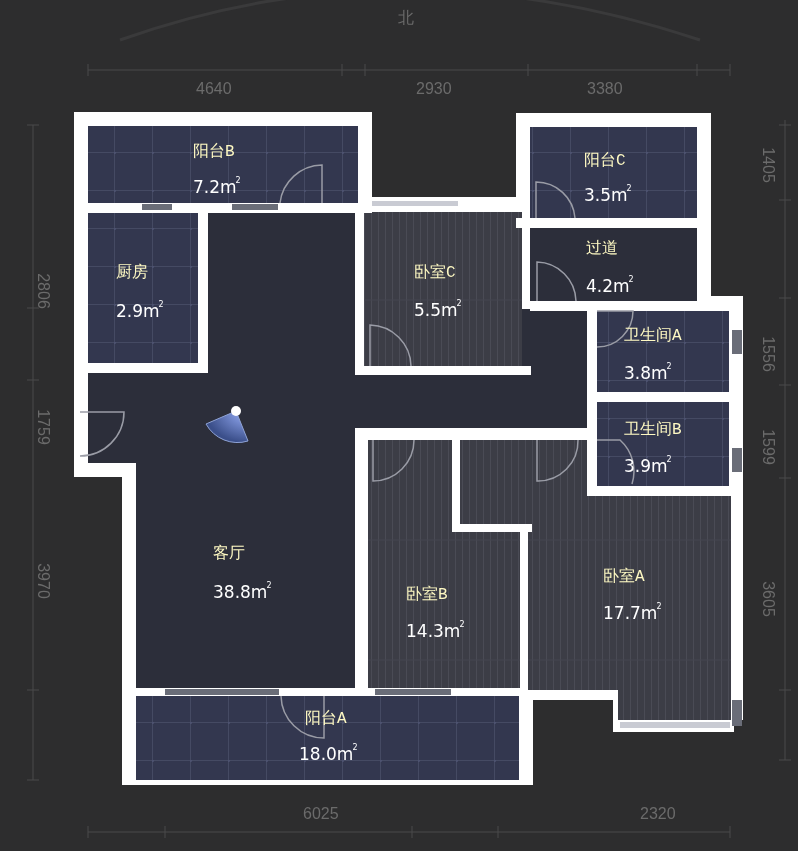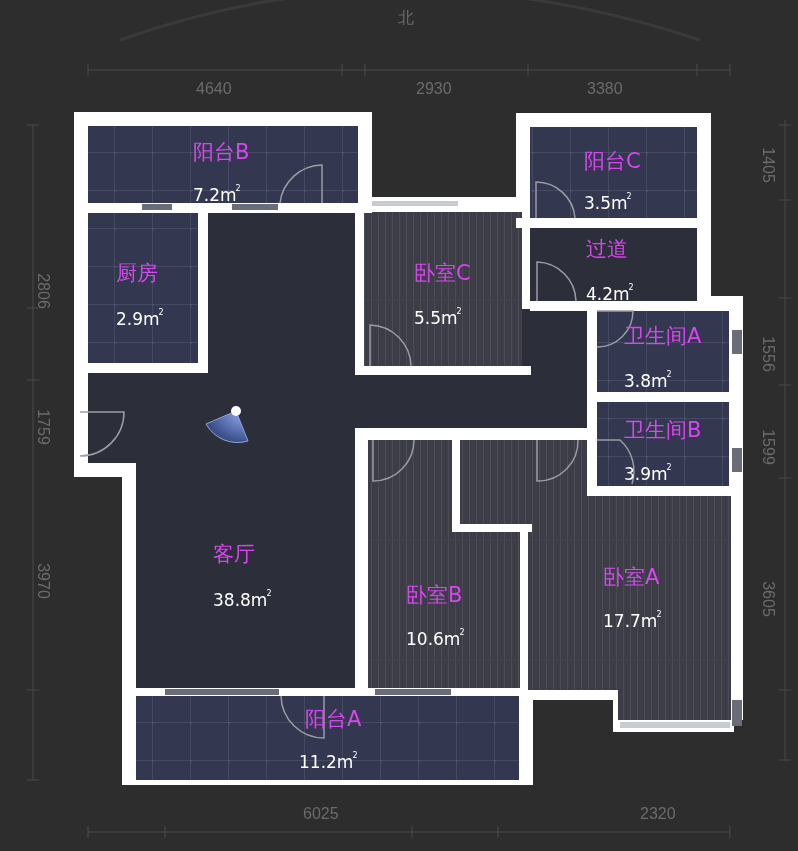"阳台B" .lbl { color: #d946ef -> #fef9c3; font-family: none -> Liberation Mono, monospace; font-size: 21px -> 16px }
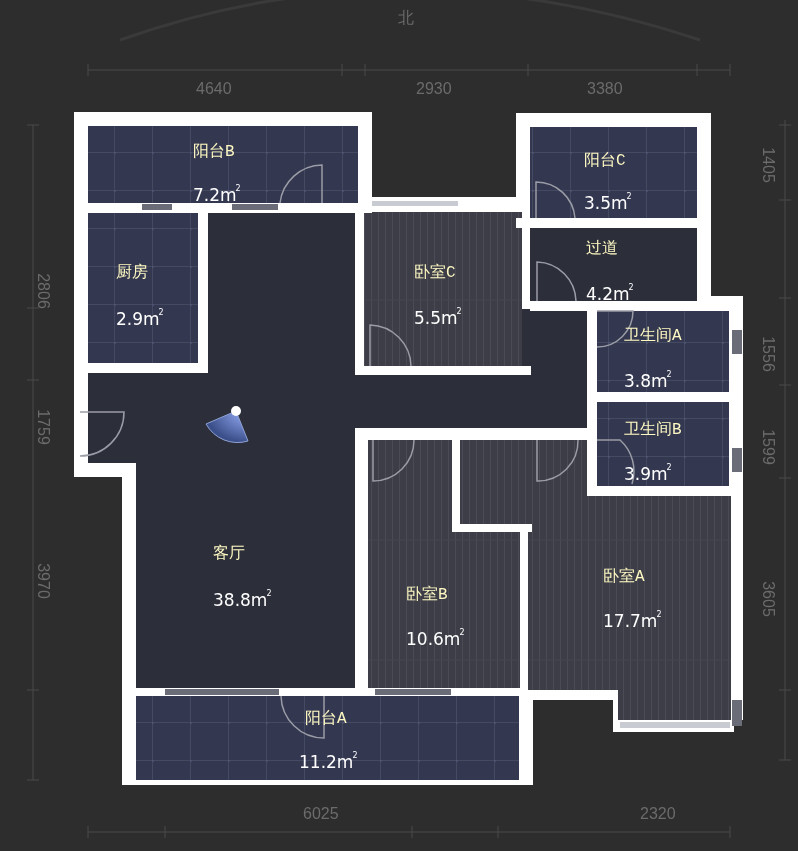"7.2m2" .area { margin-top: 8px -> none }
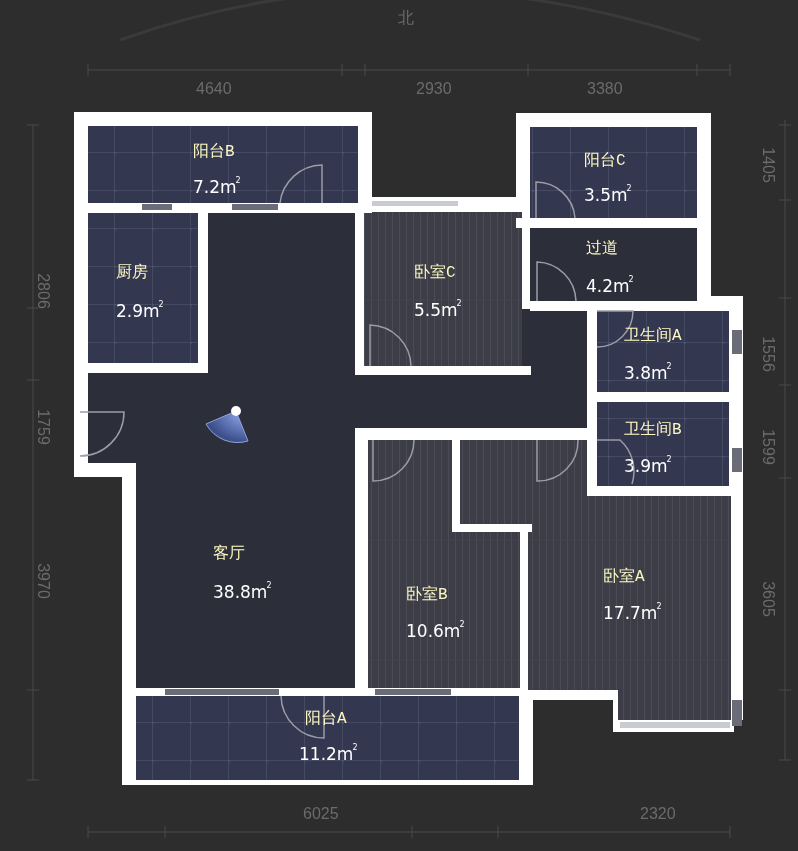"10.6" span { text: 10.6 -> 14.3 }
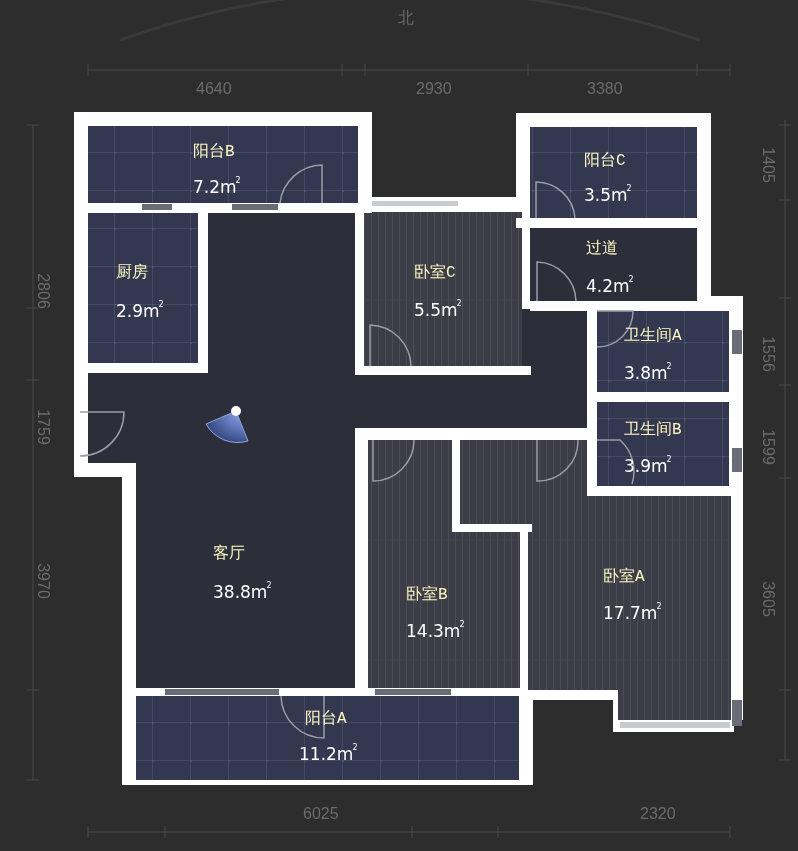"11.2" span { text: 11.2 -> 18.0 }
